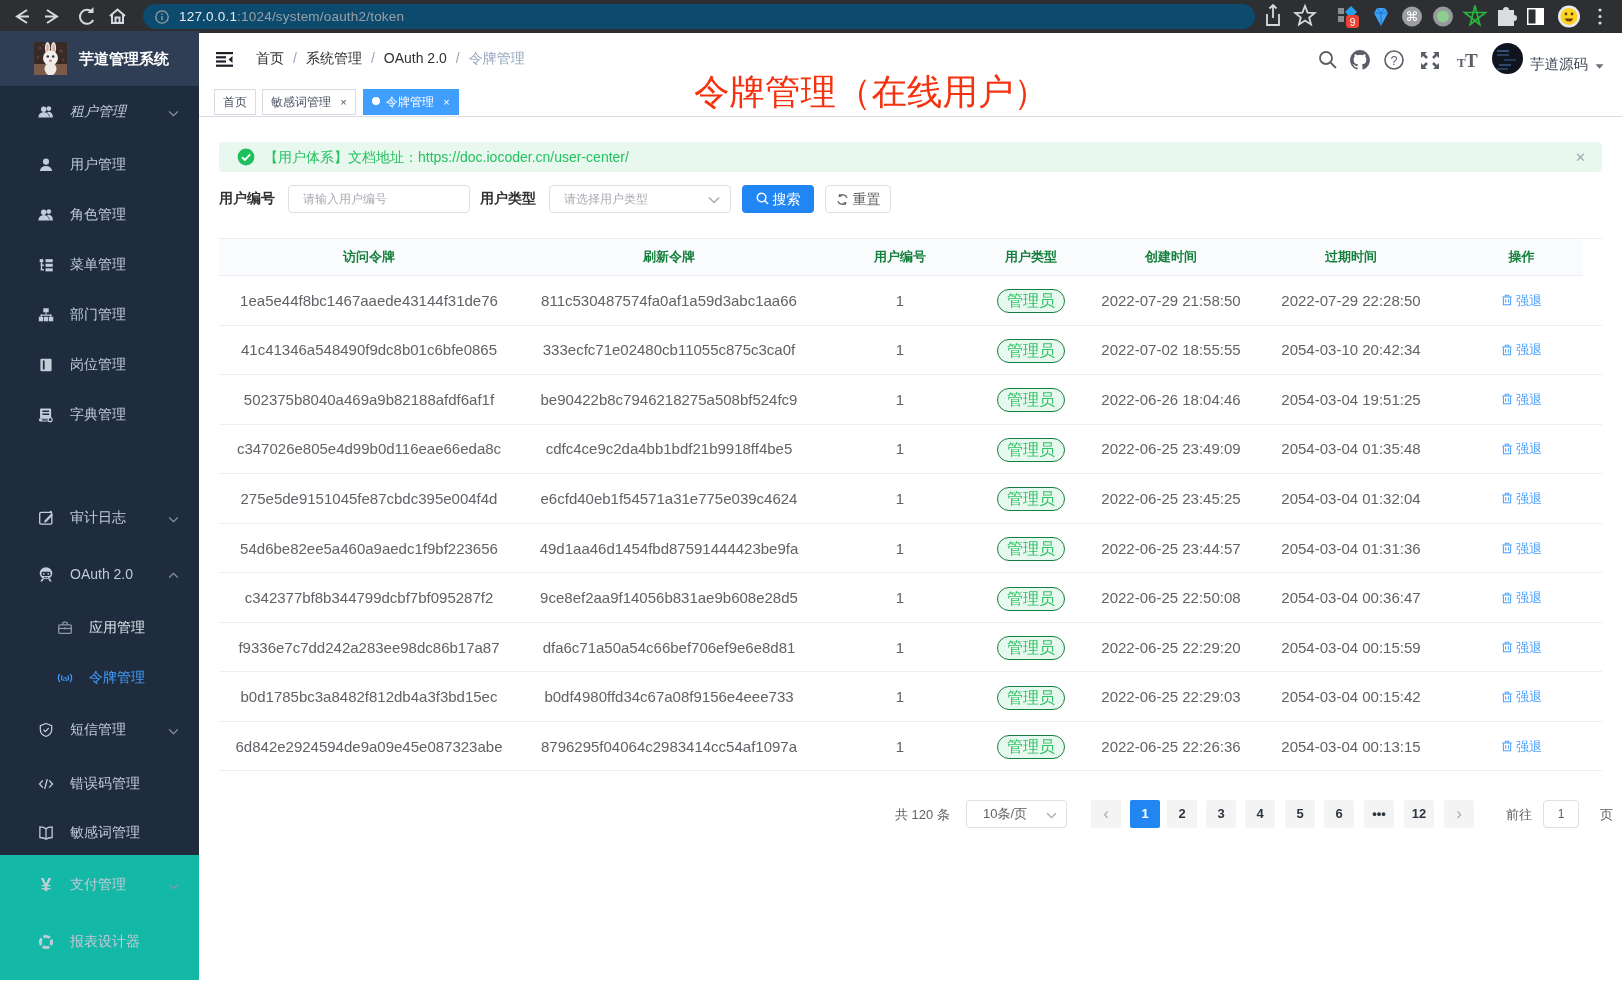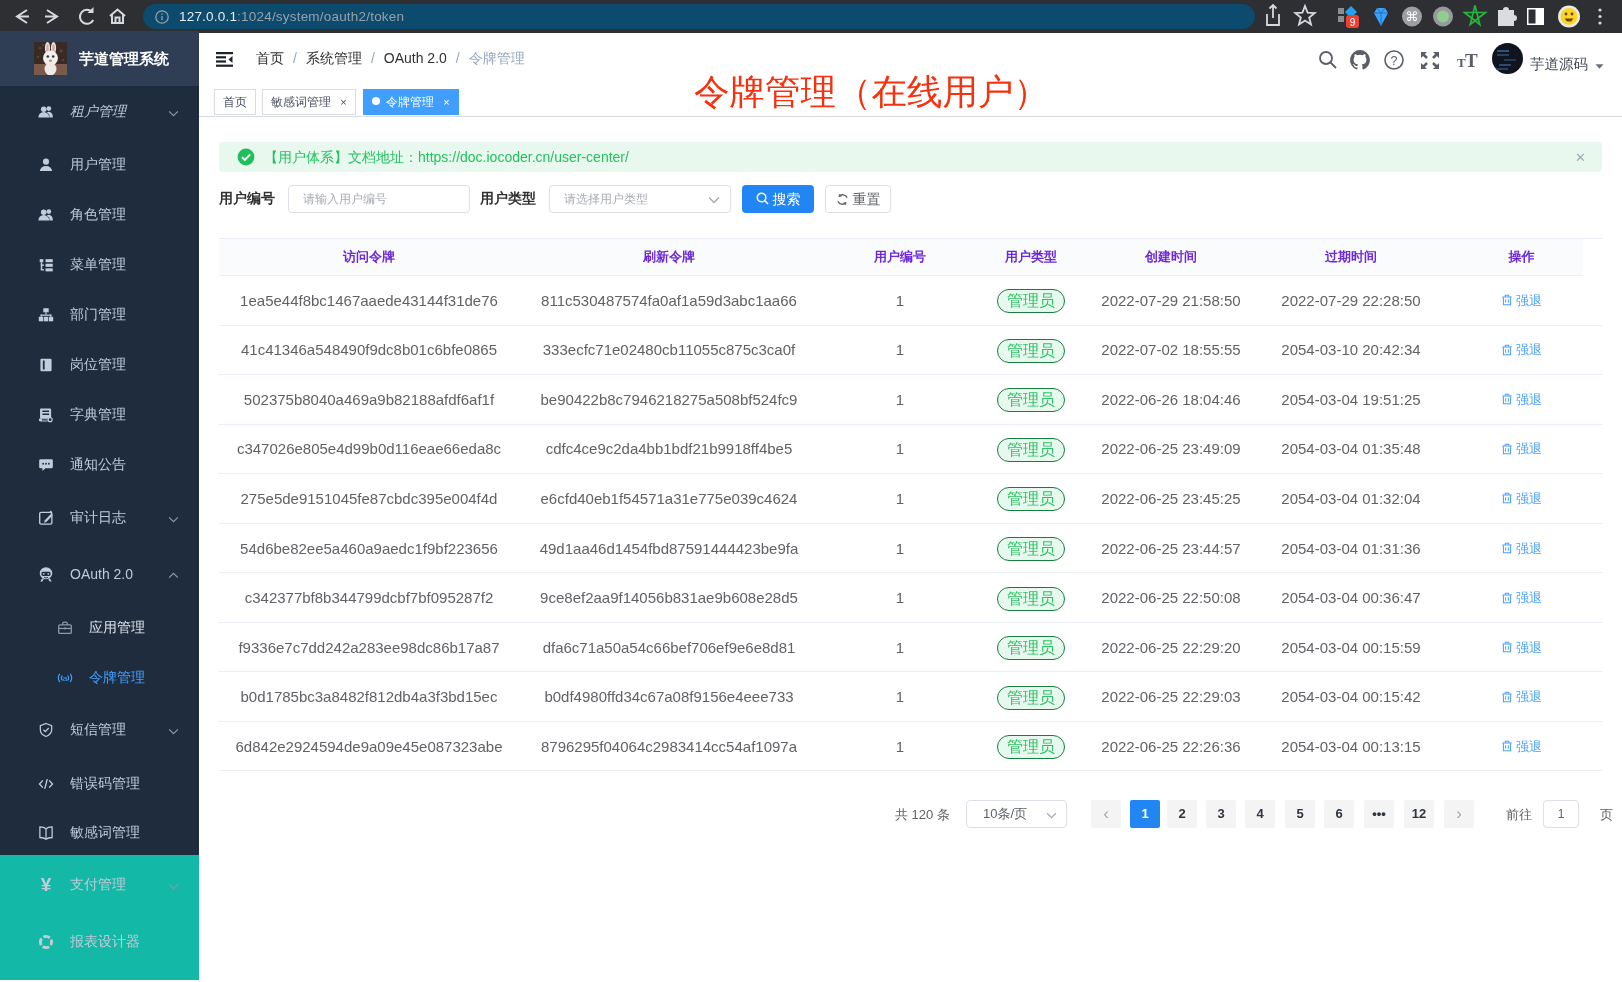"访问令牌" .head .tc { color: #6d28d9 -> #15803d }
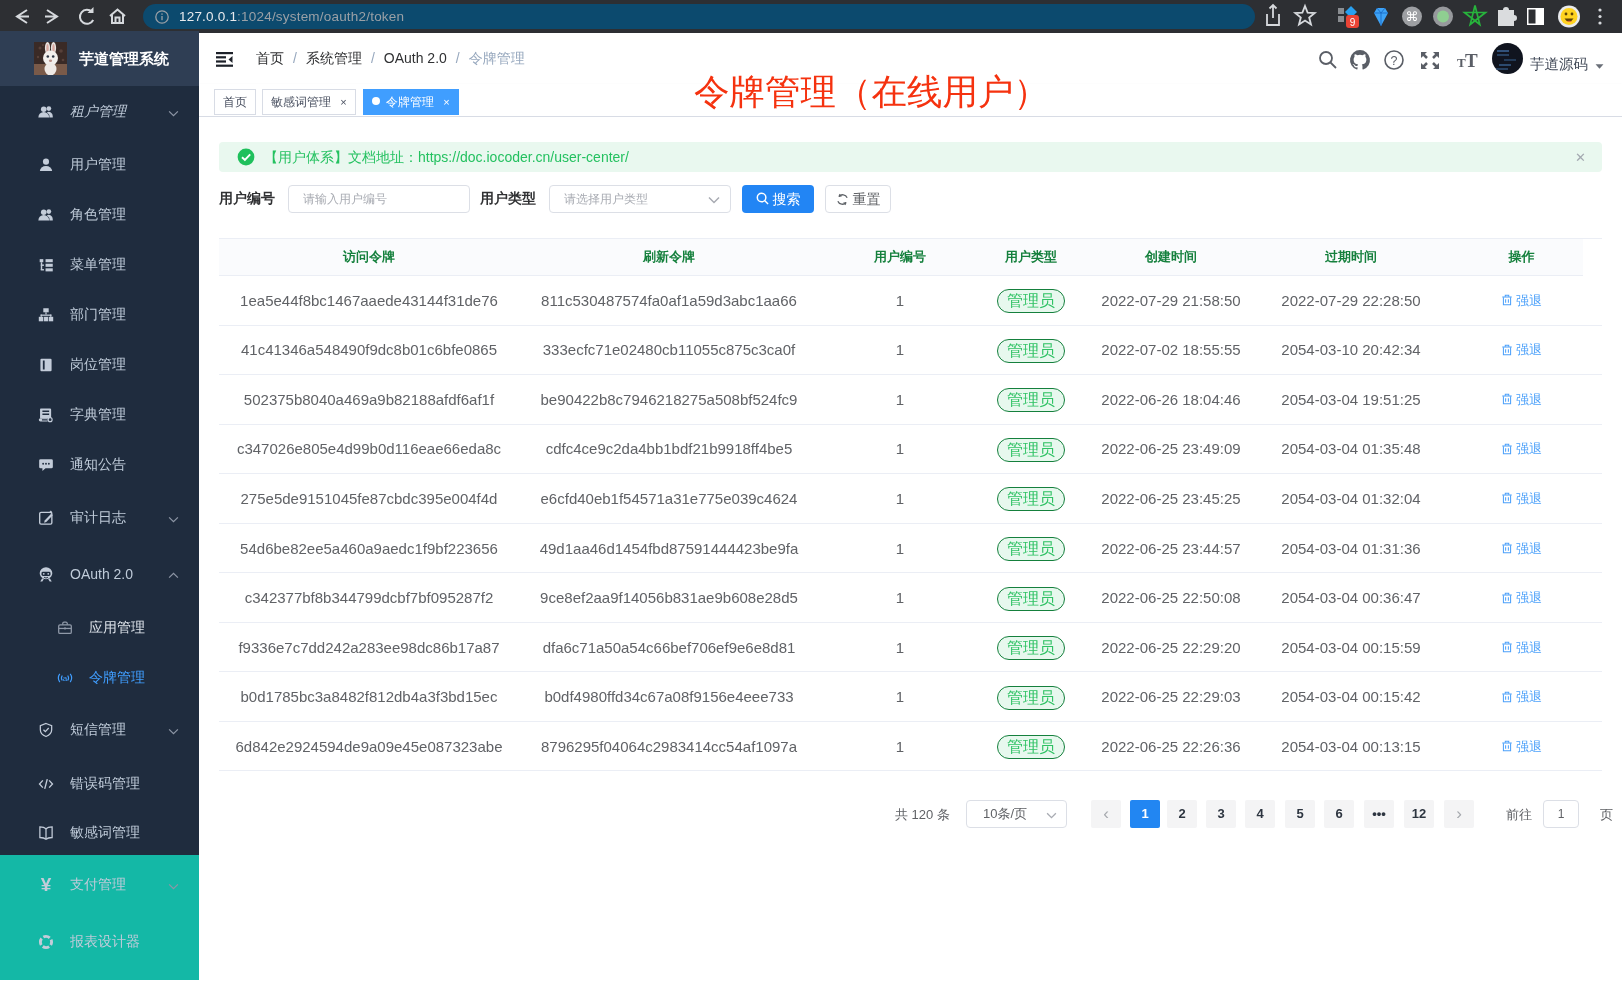"通知公告" div.mi { html: <div> <span> <svg> <path></path> <g> <circle></circle> <circle></circle> <circle></circle> </g> </svg> </span> <span>通知公告</span> </div> -> none }
